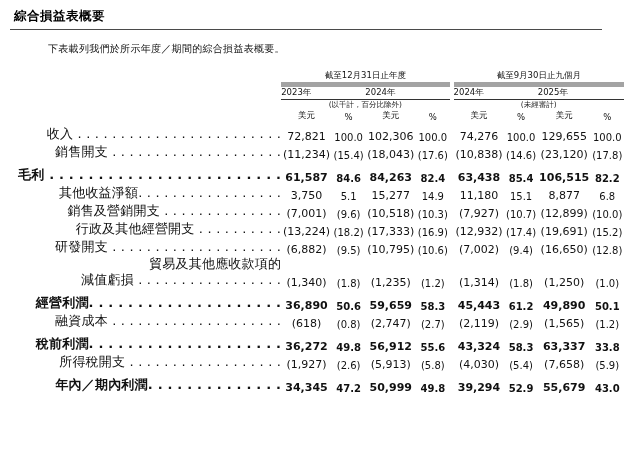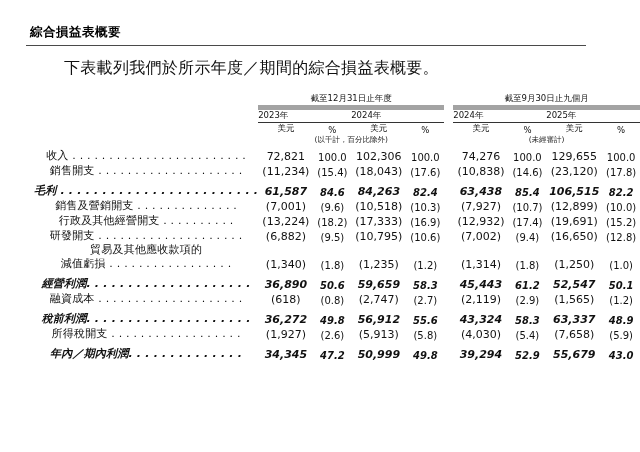"綜合損益表概要" .page { padding: 16px -> 0 }
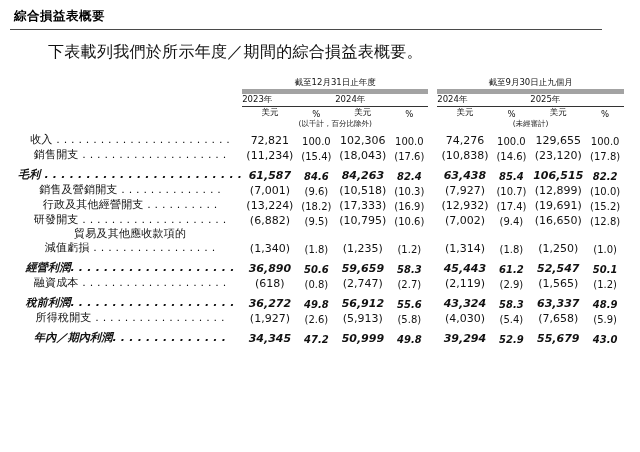"下表載列我們於所示年度／期間的綜合損益表概要。" .intro { font-size: 16px -> 10px }
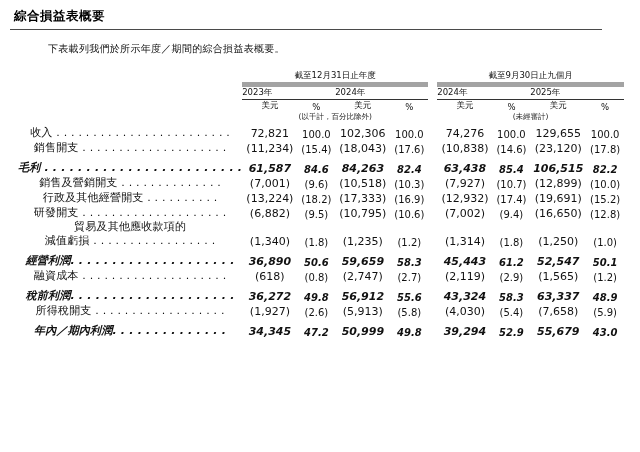"美元" tr { order: before "(以千計，百分比除外)" -> after "(以千計，百分比除外)" }
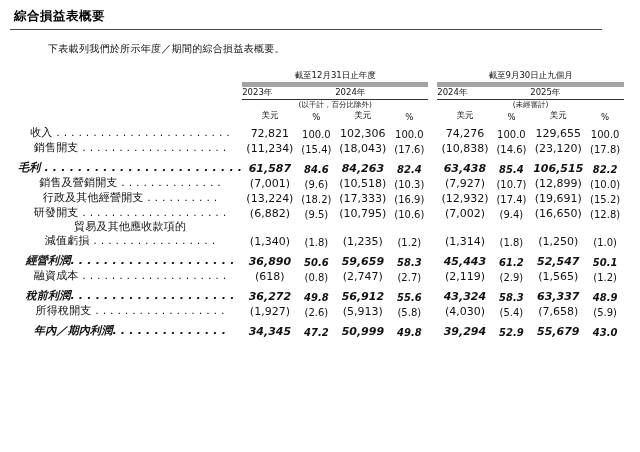"收入 . . . ." .label-cell { font-size: 11px -> 13px; text-align: center -> right }
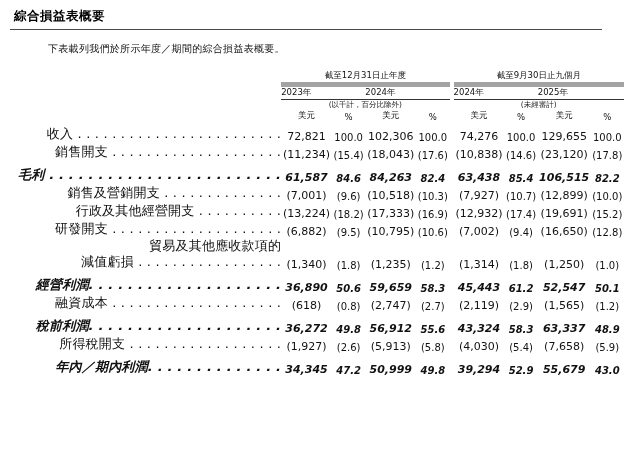"毛利 . . . ." .bold .label-cell, .bold .num, .bold .pct { font-style: italic -> none }
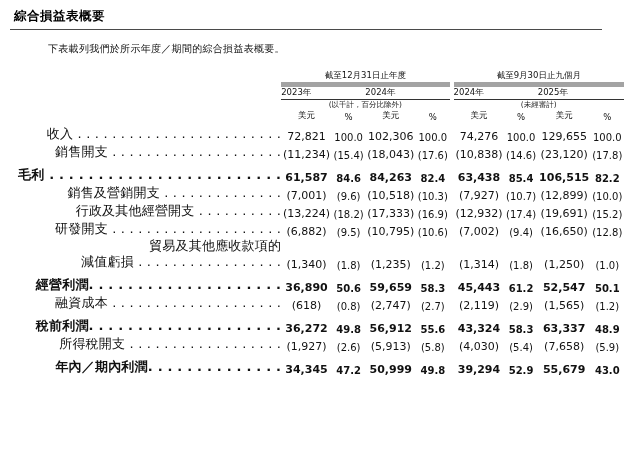"其他收益淨額. . . . ." tr { html: none -> <tr> <td>其他收益淨額. . . . . . . . . . . . . . . . .</td> <td>3,750</td> <td>5.1</td> <td>15,277</td> <td>14.9</td> <td></td> <td>11,180</td> <td>15.1</td> <td>8,877</td> <td>6.8</td> </tr> }
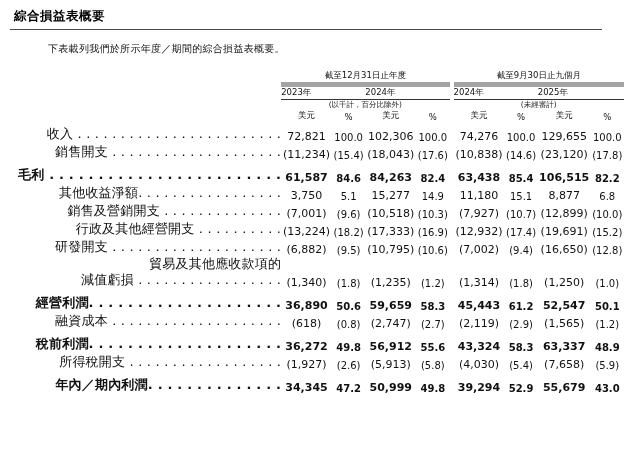"52,547" td.num { text: 52,547 -> 49,890 }
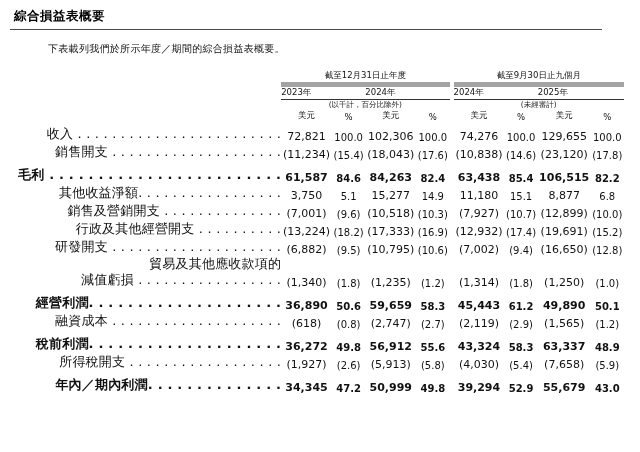"48.9" td.pct { text: 48.9 -> 33.8 }
